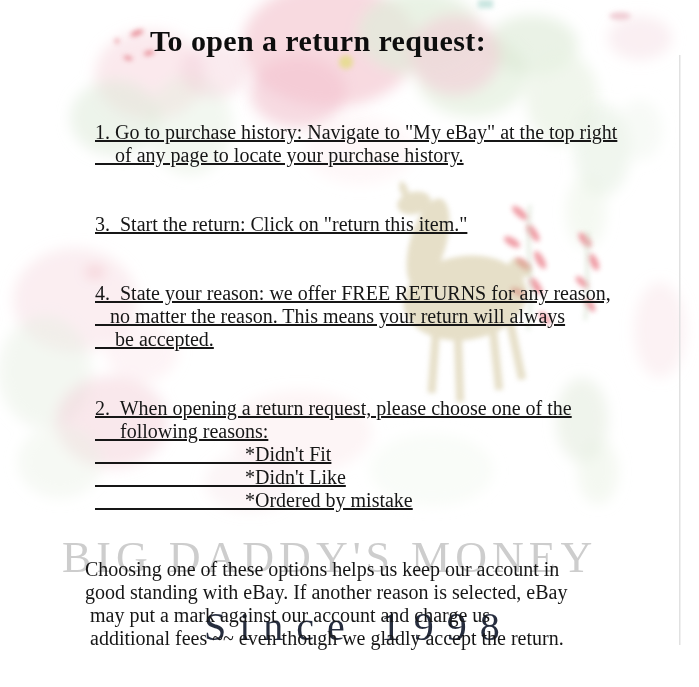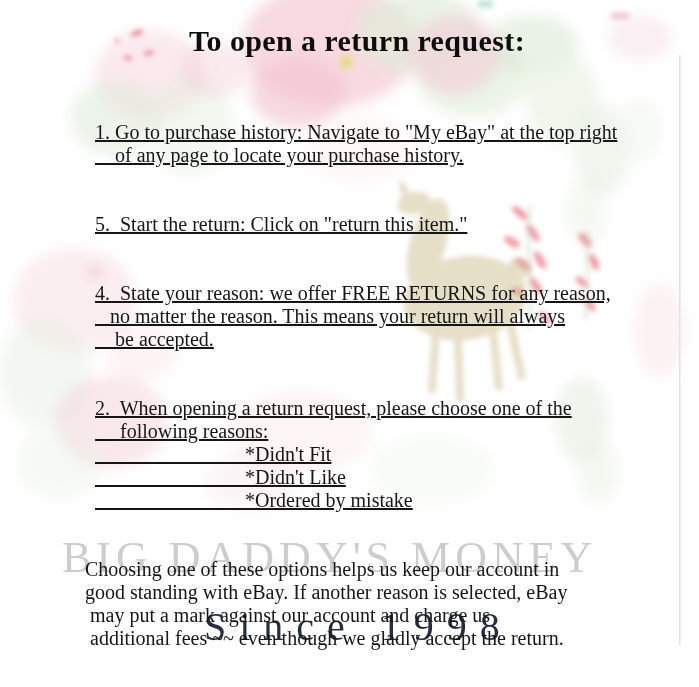"To open a return request:" .title { padding-left: 39px -> none }
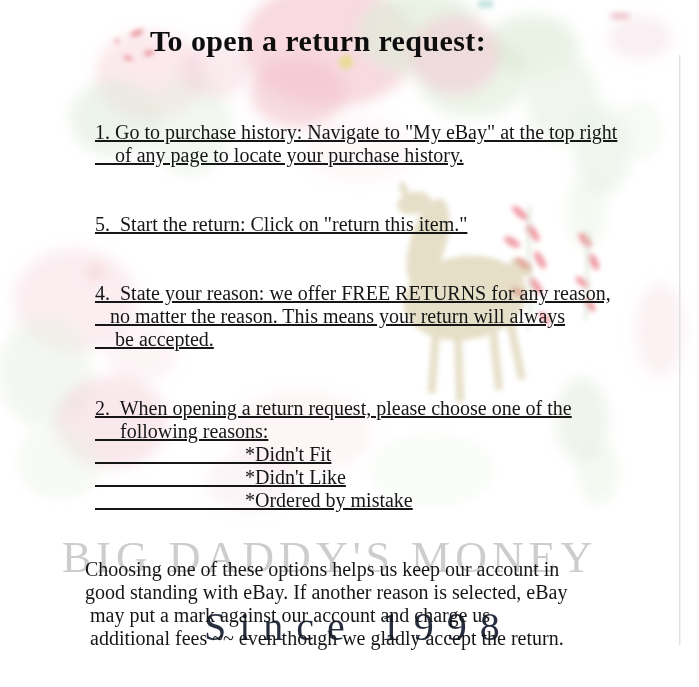"5. Start the return: Click" div.item { text: 5 -> 3 }
